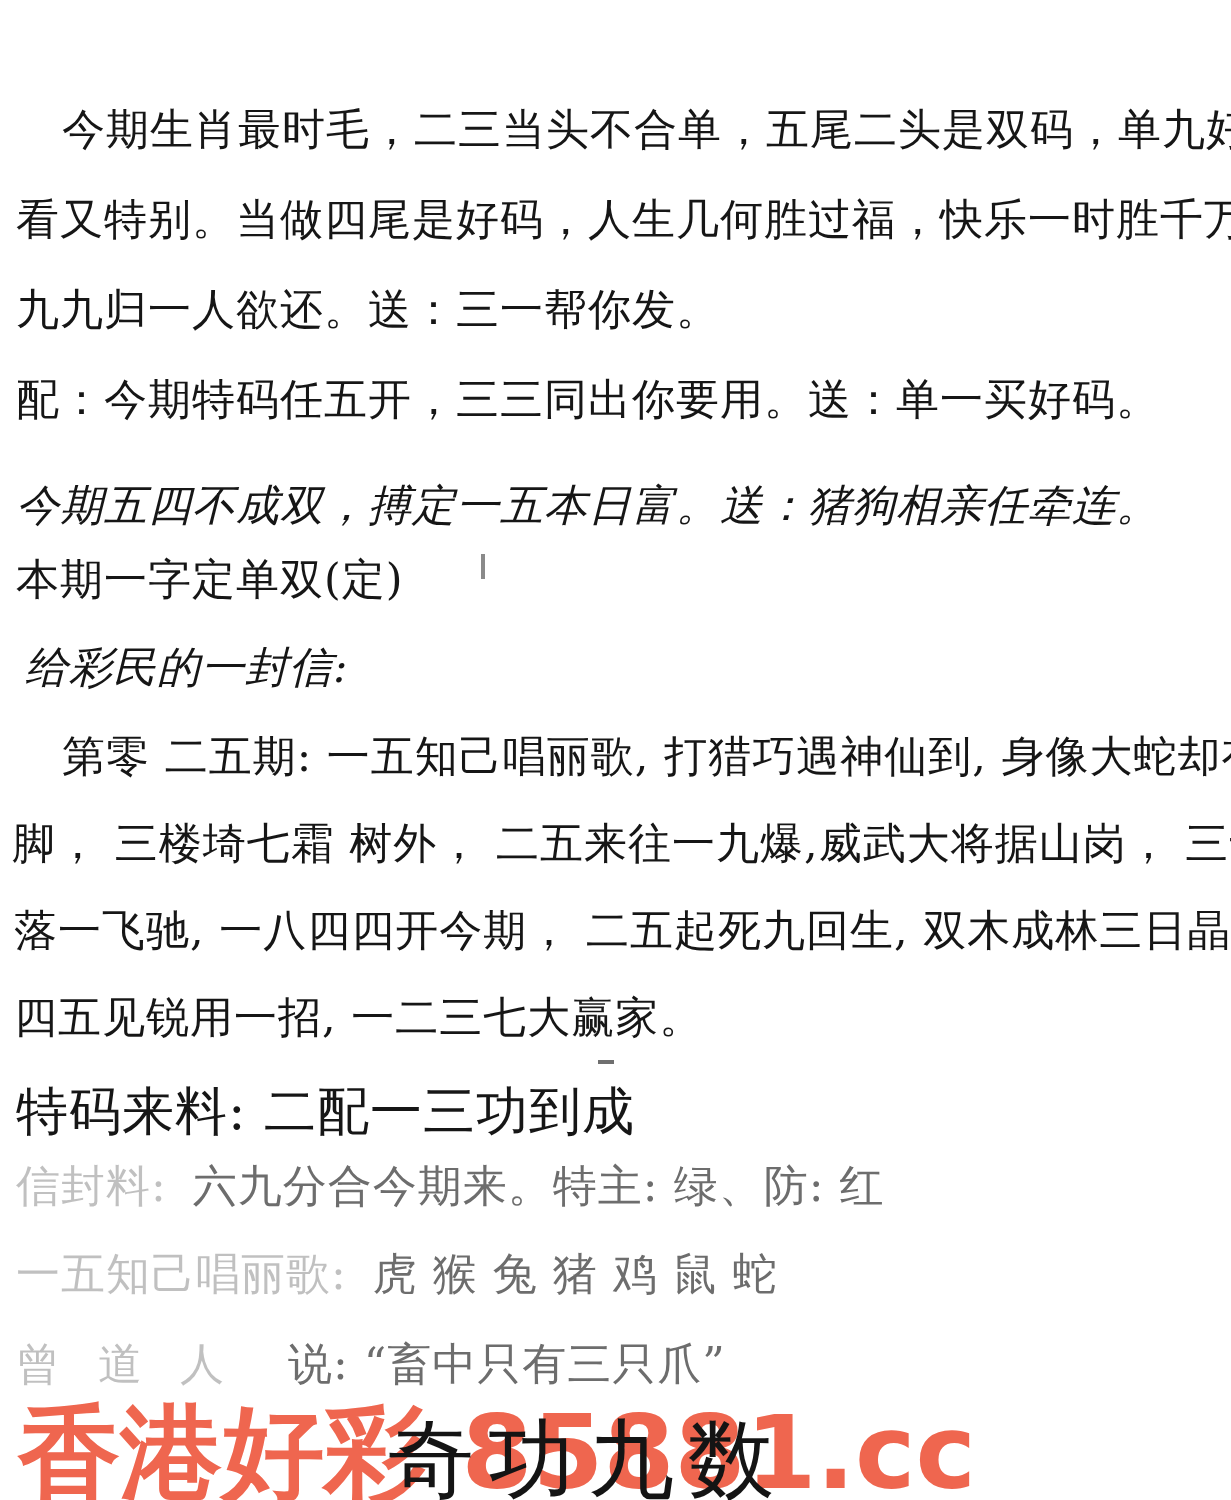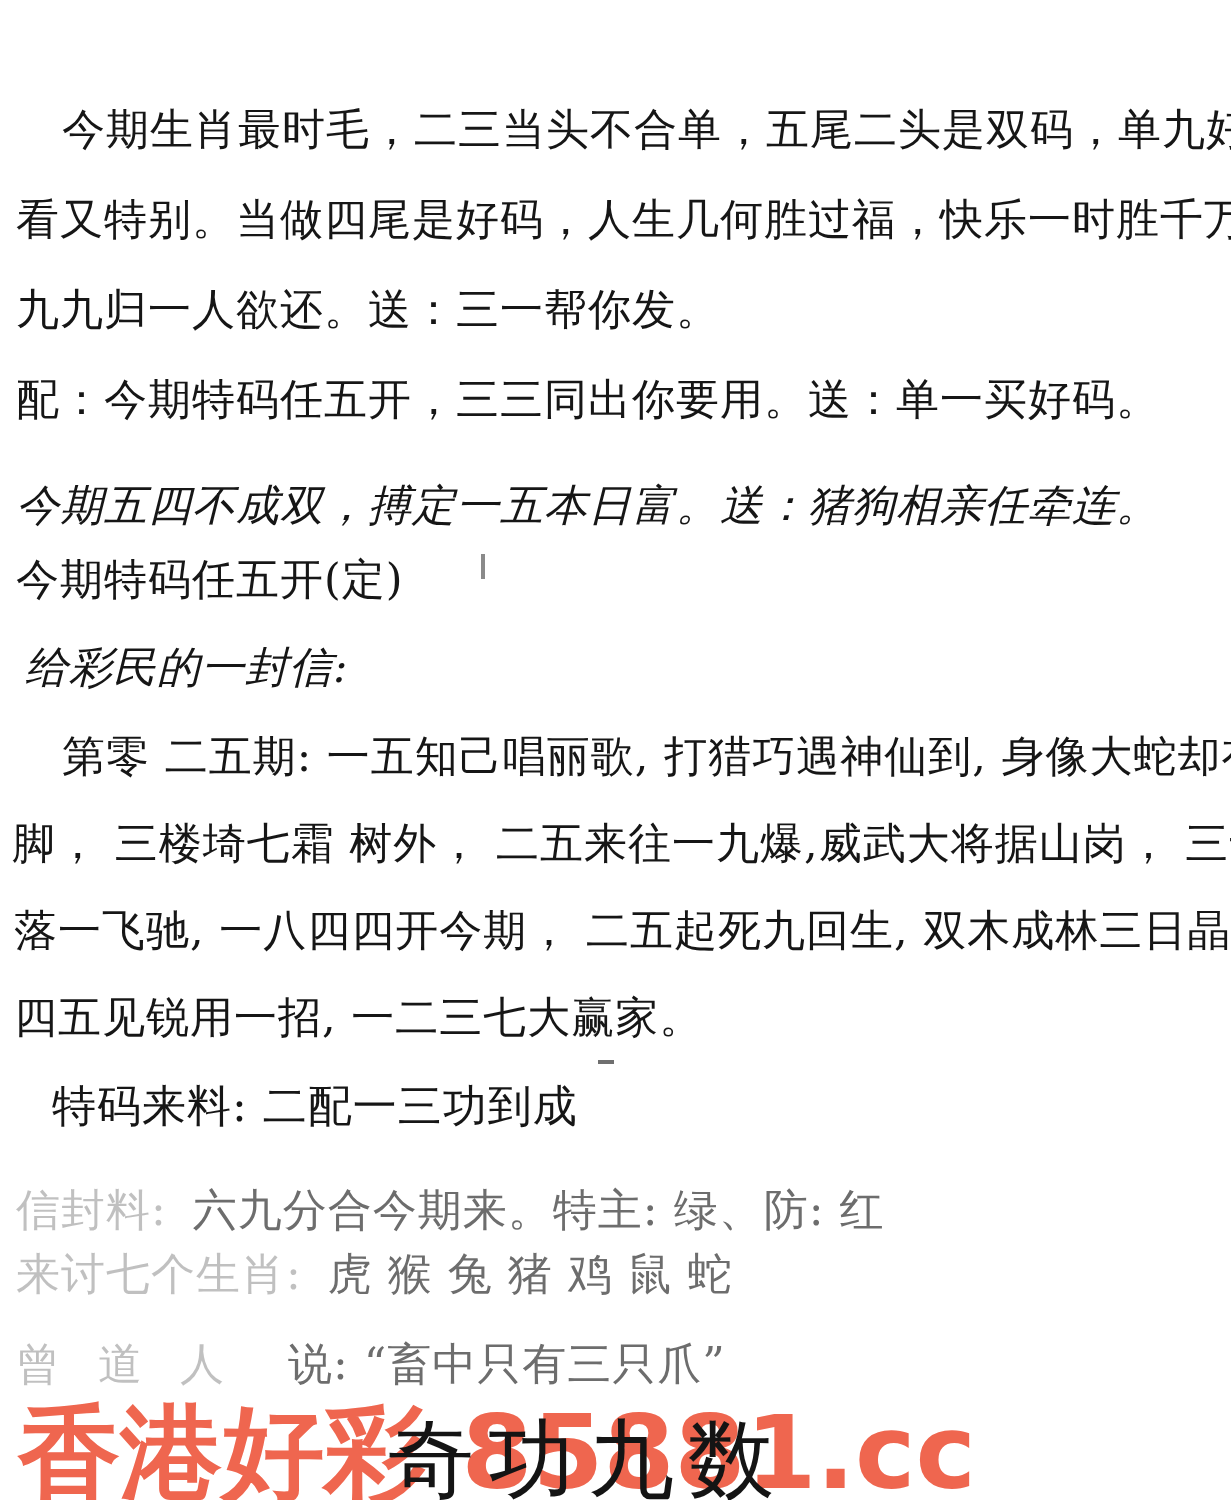"今期特码任五开(定)" div.line { text: 今期特码任五开 -> 本期一字定单双 }
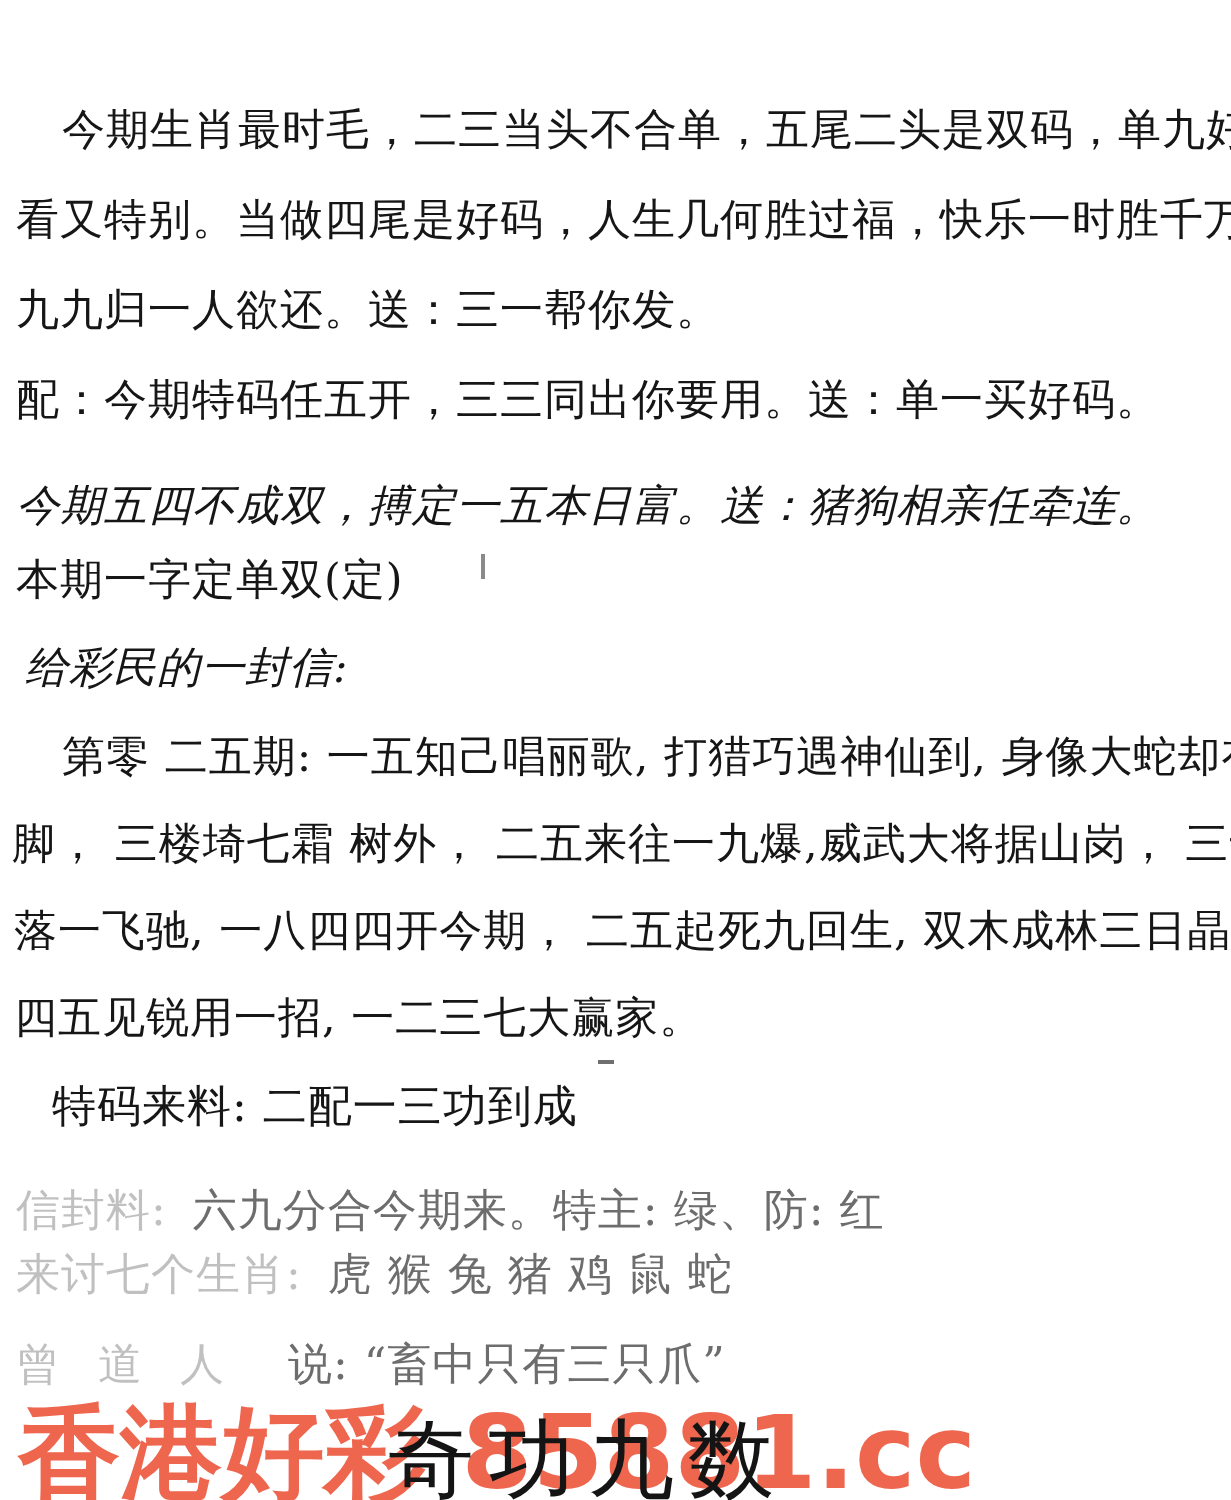"特码来料: 二配一三功到成" .l12 { font-size: 44px -> 52px; margin-left: 36px -> none }
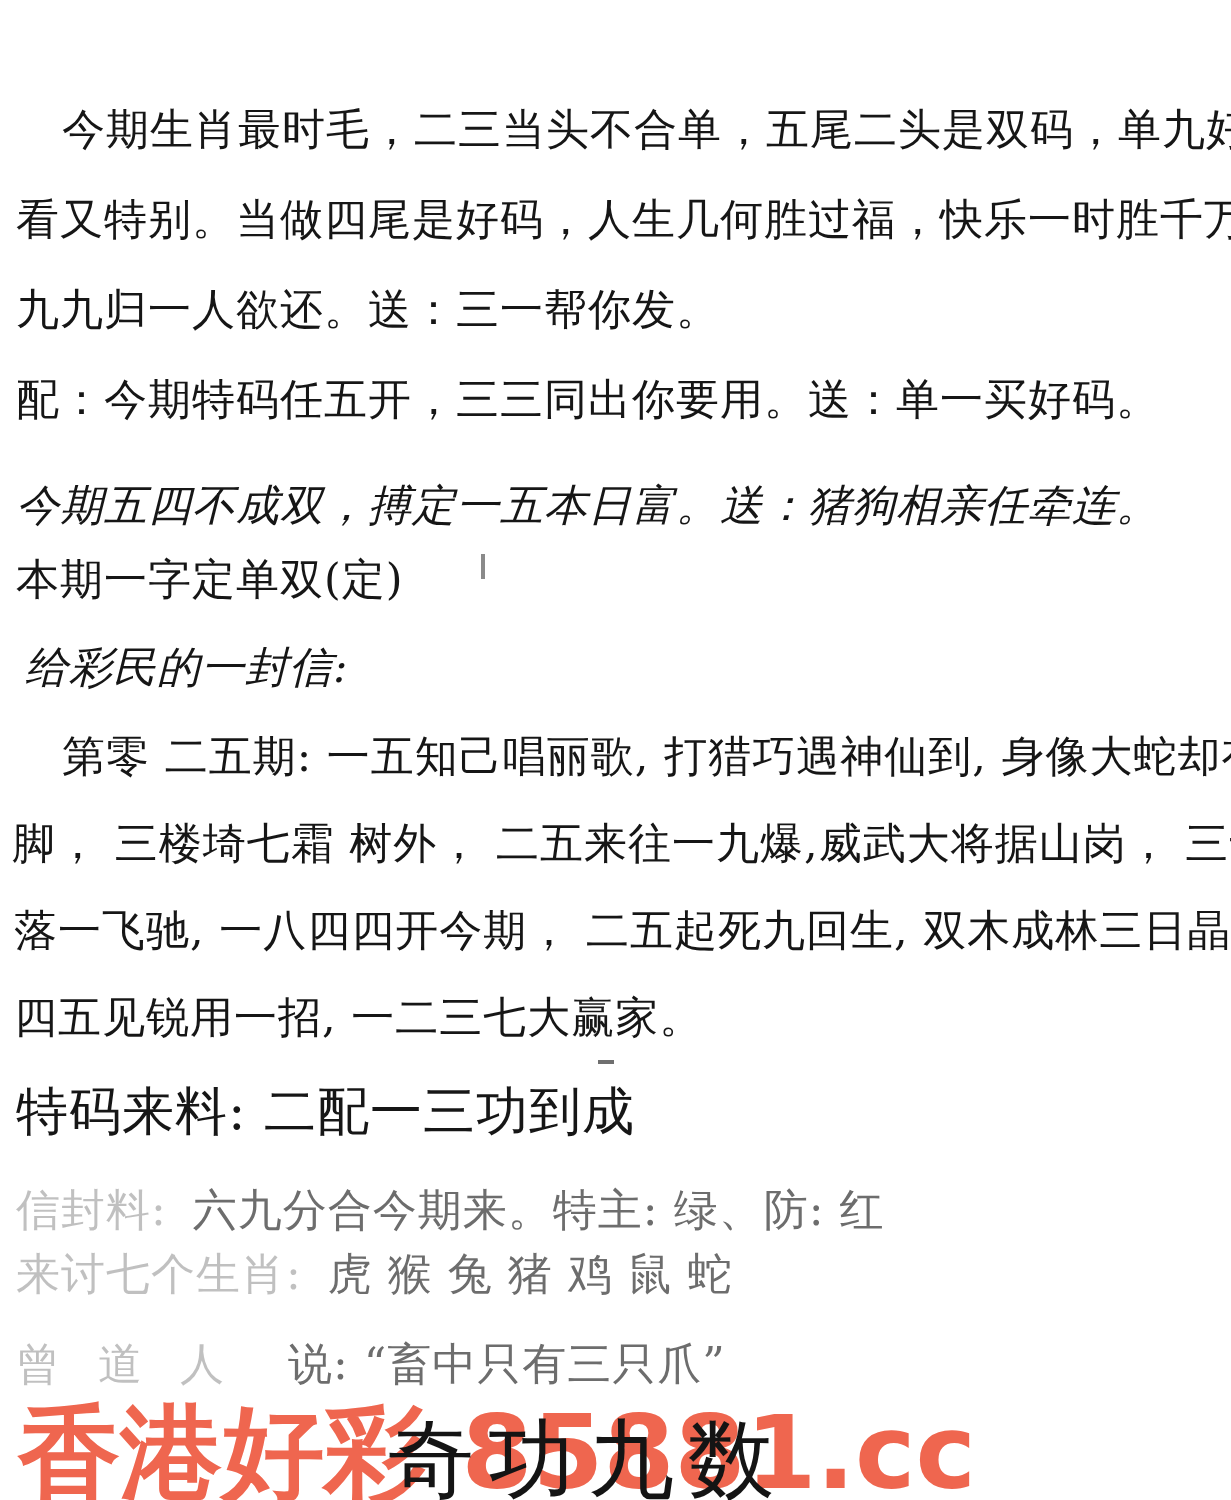"信封料: 六九分合今期来。特主: 绿、防: 红" .f1 { margin-top: 24px -> none }
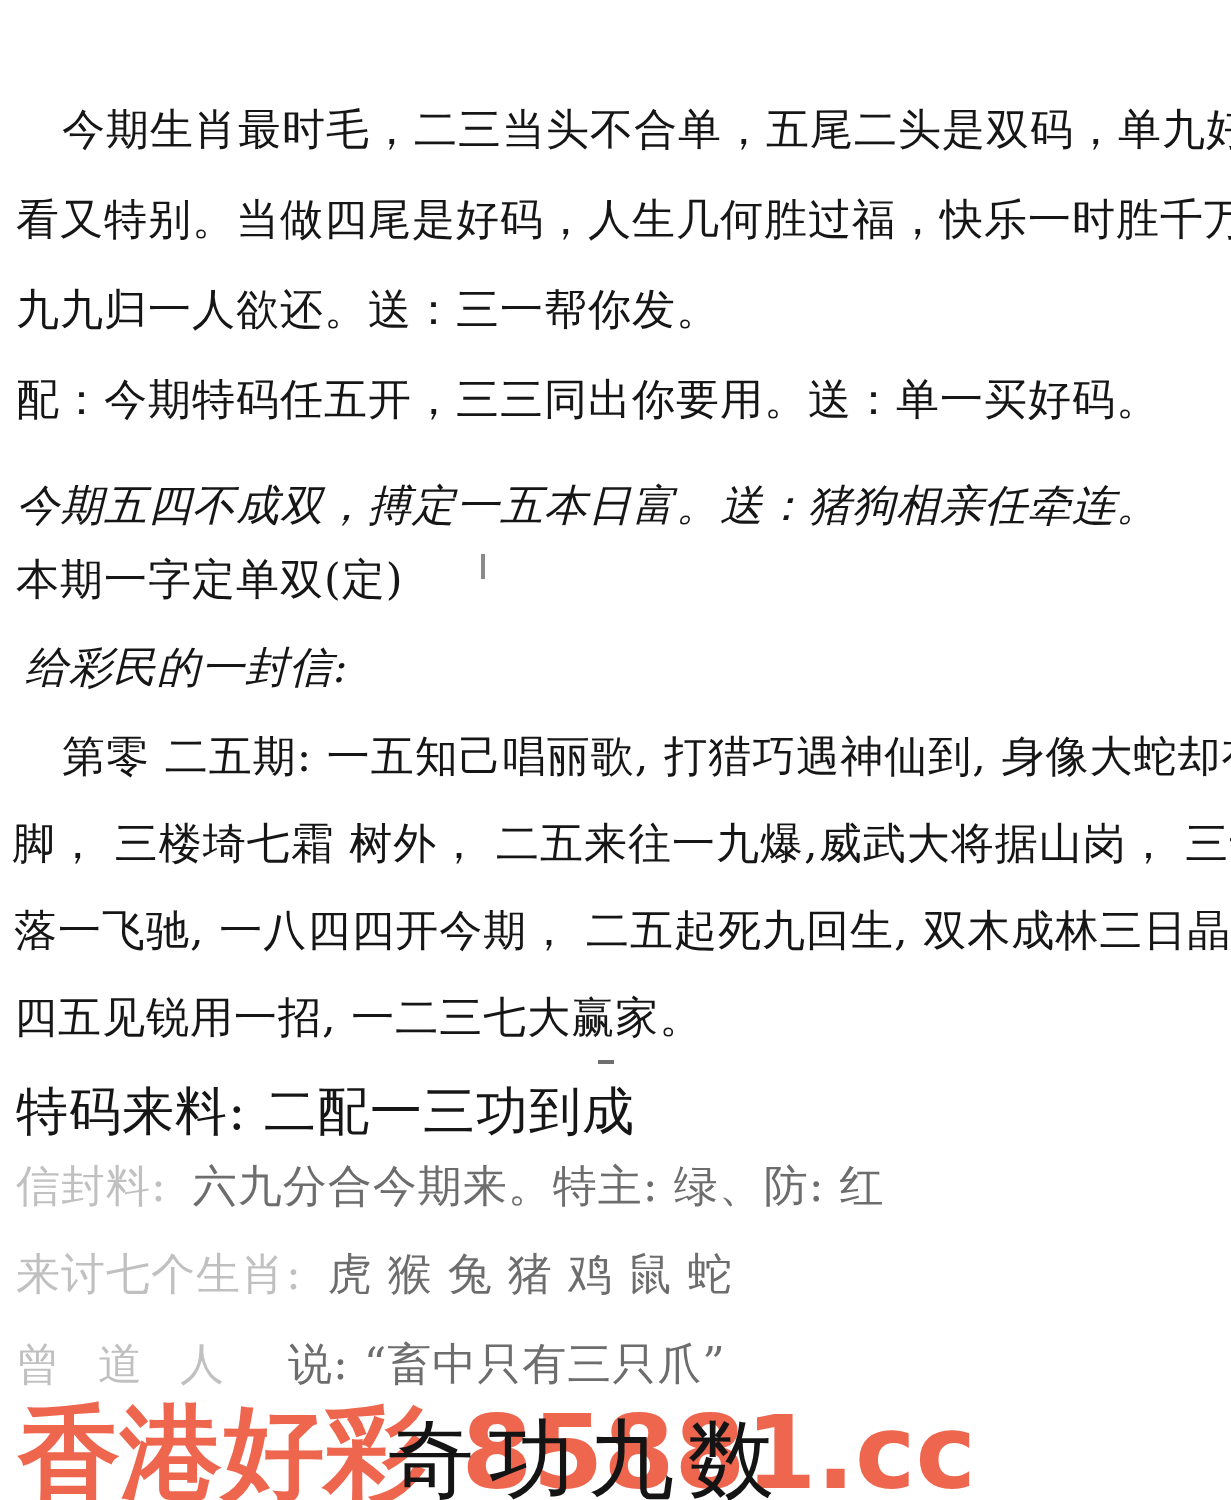"来讨七个生肖:" span.faded-prefix { text: 来讨七个生肖 -> 一五知己唱丽歌 }
